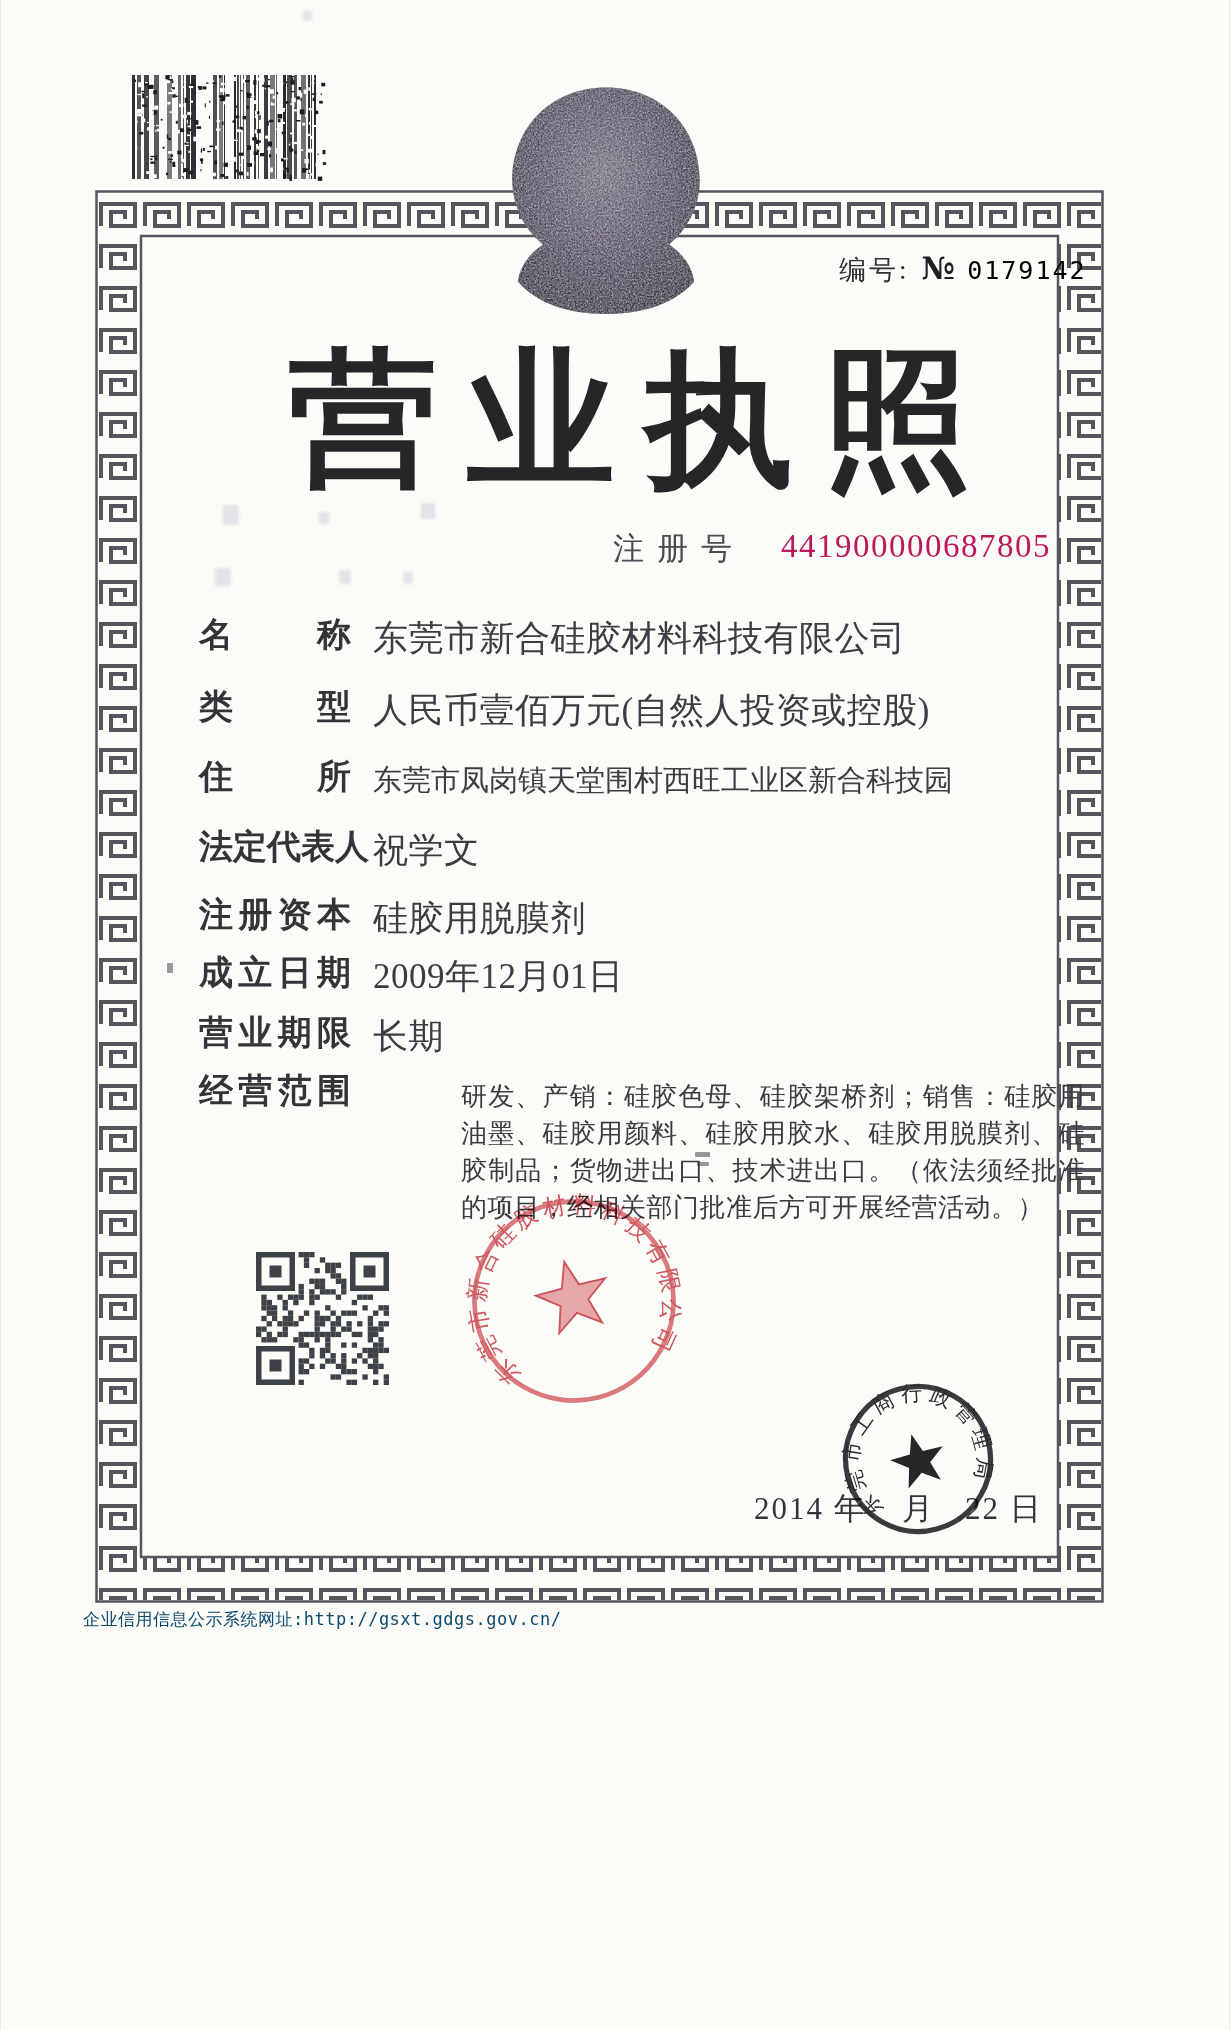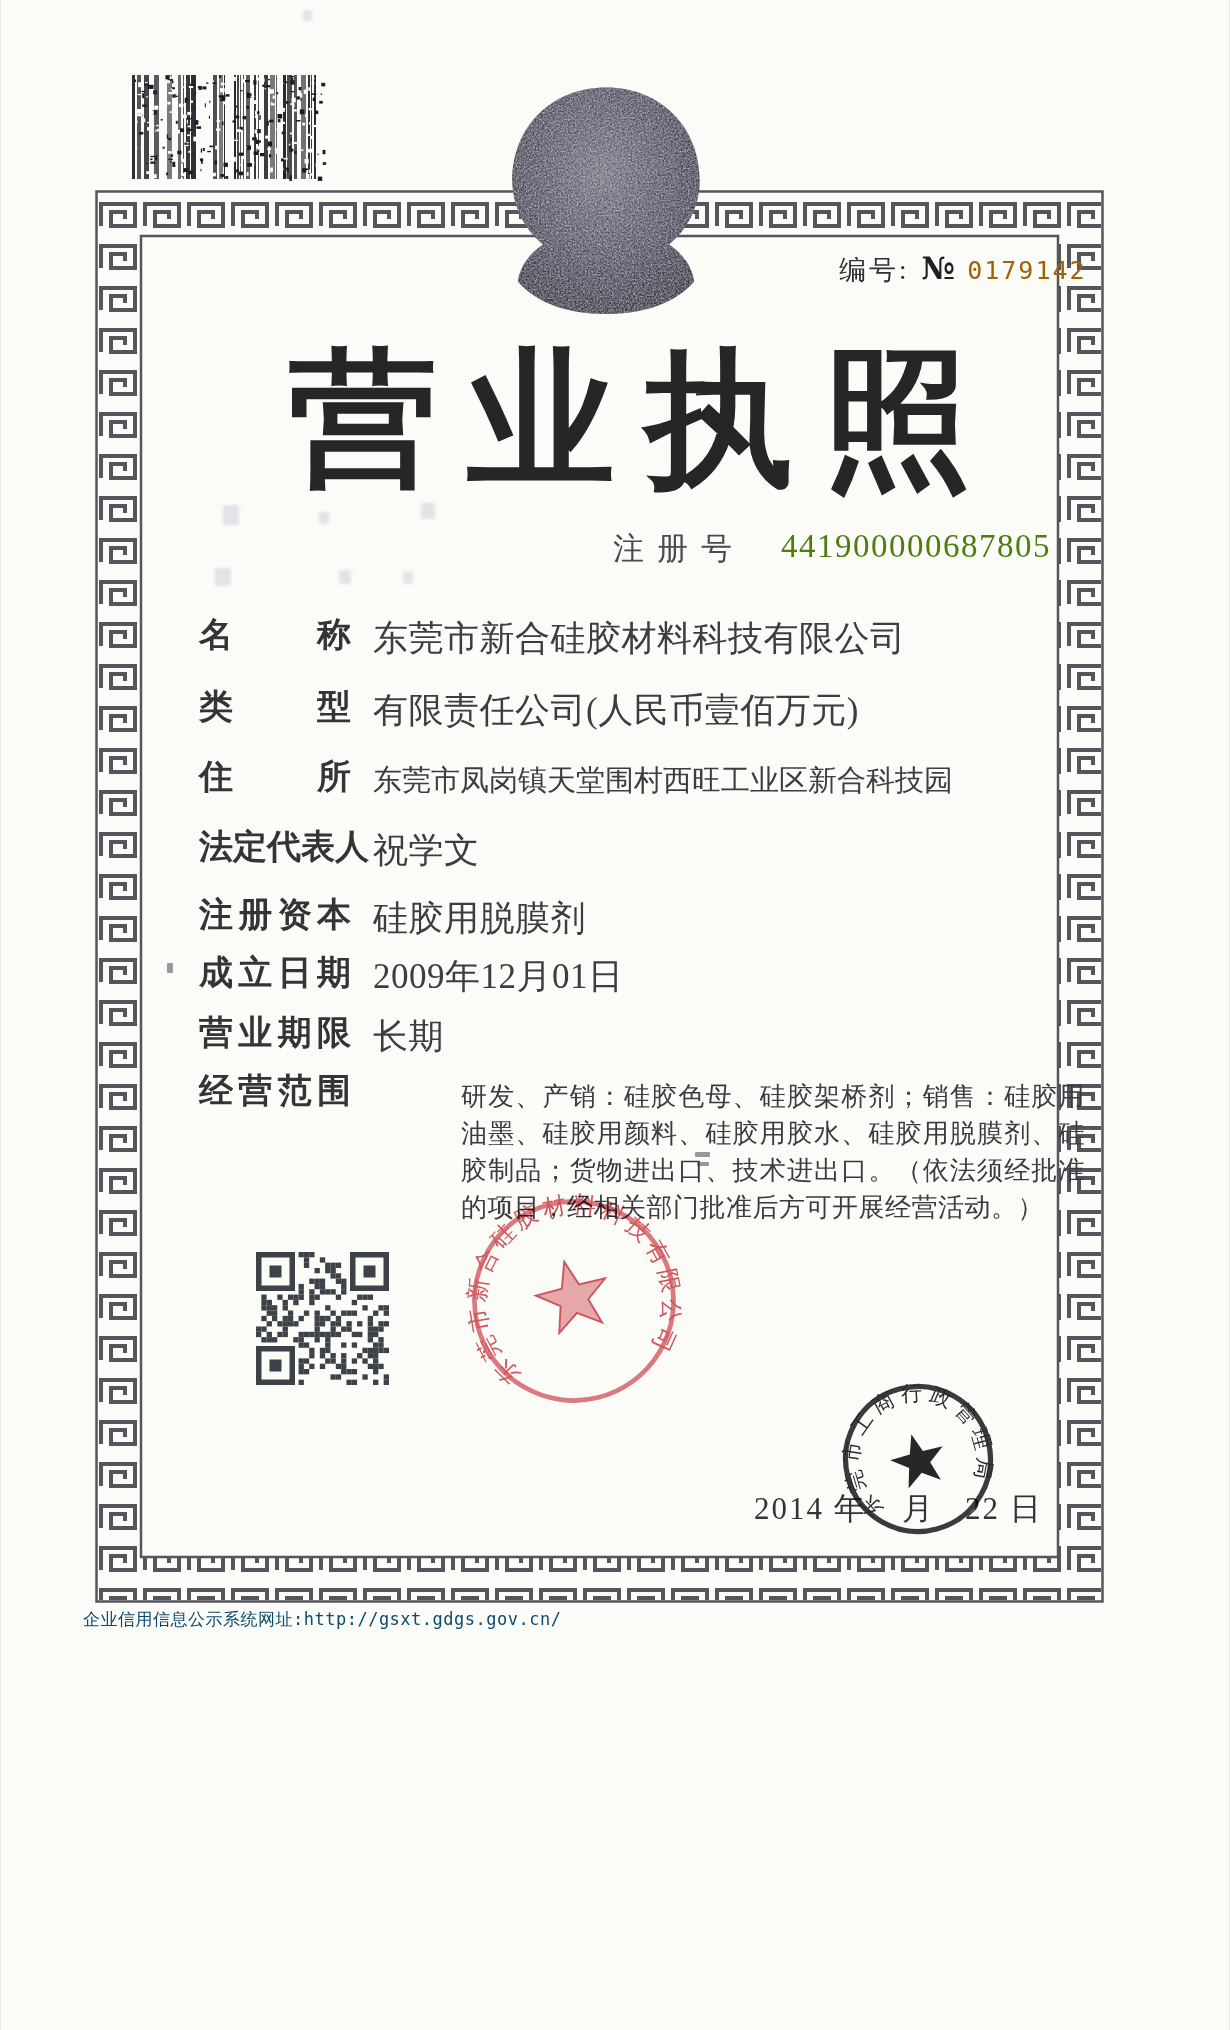"0179142" .serial-digits { color: #a16207 -> #000000 }
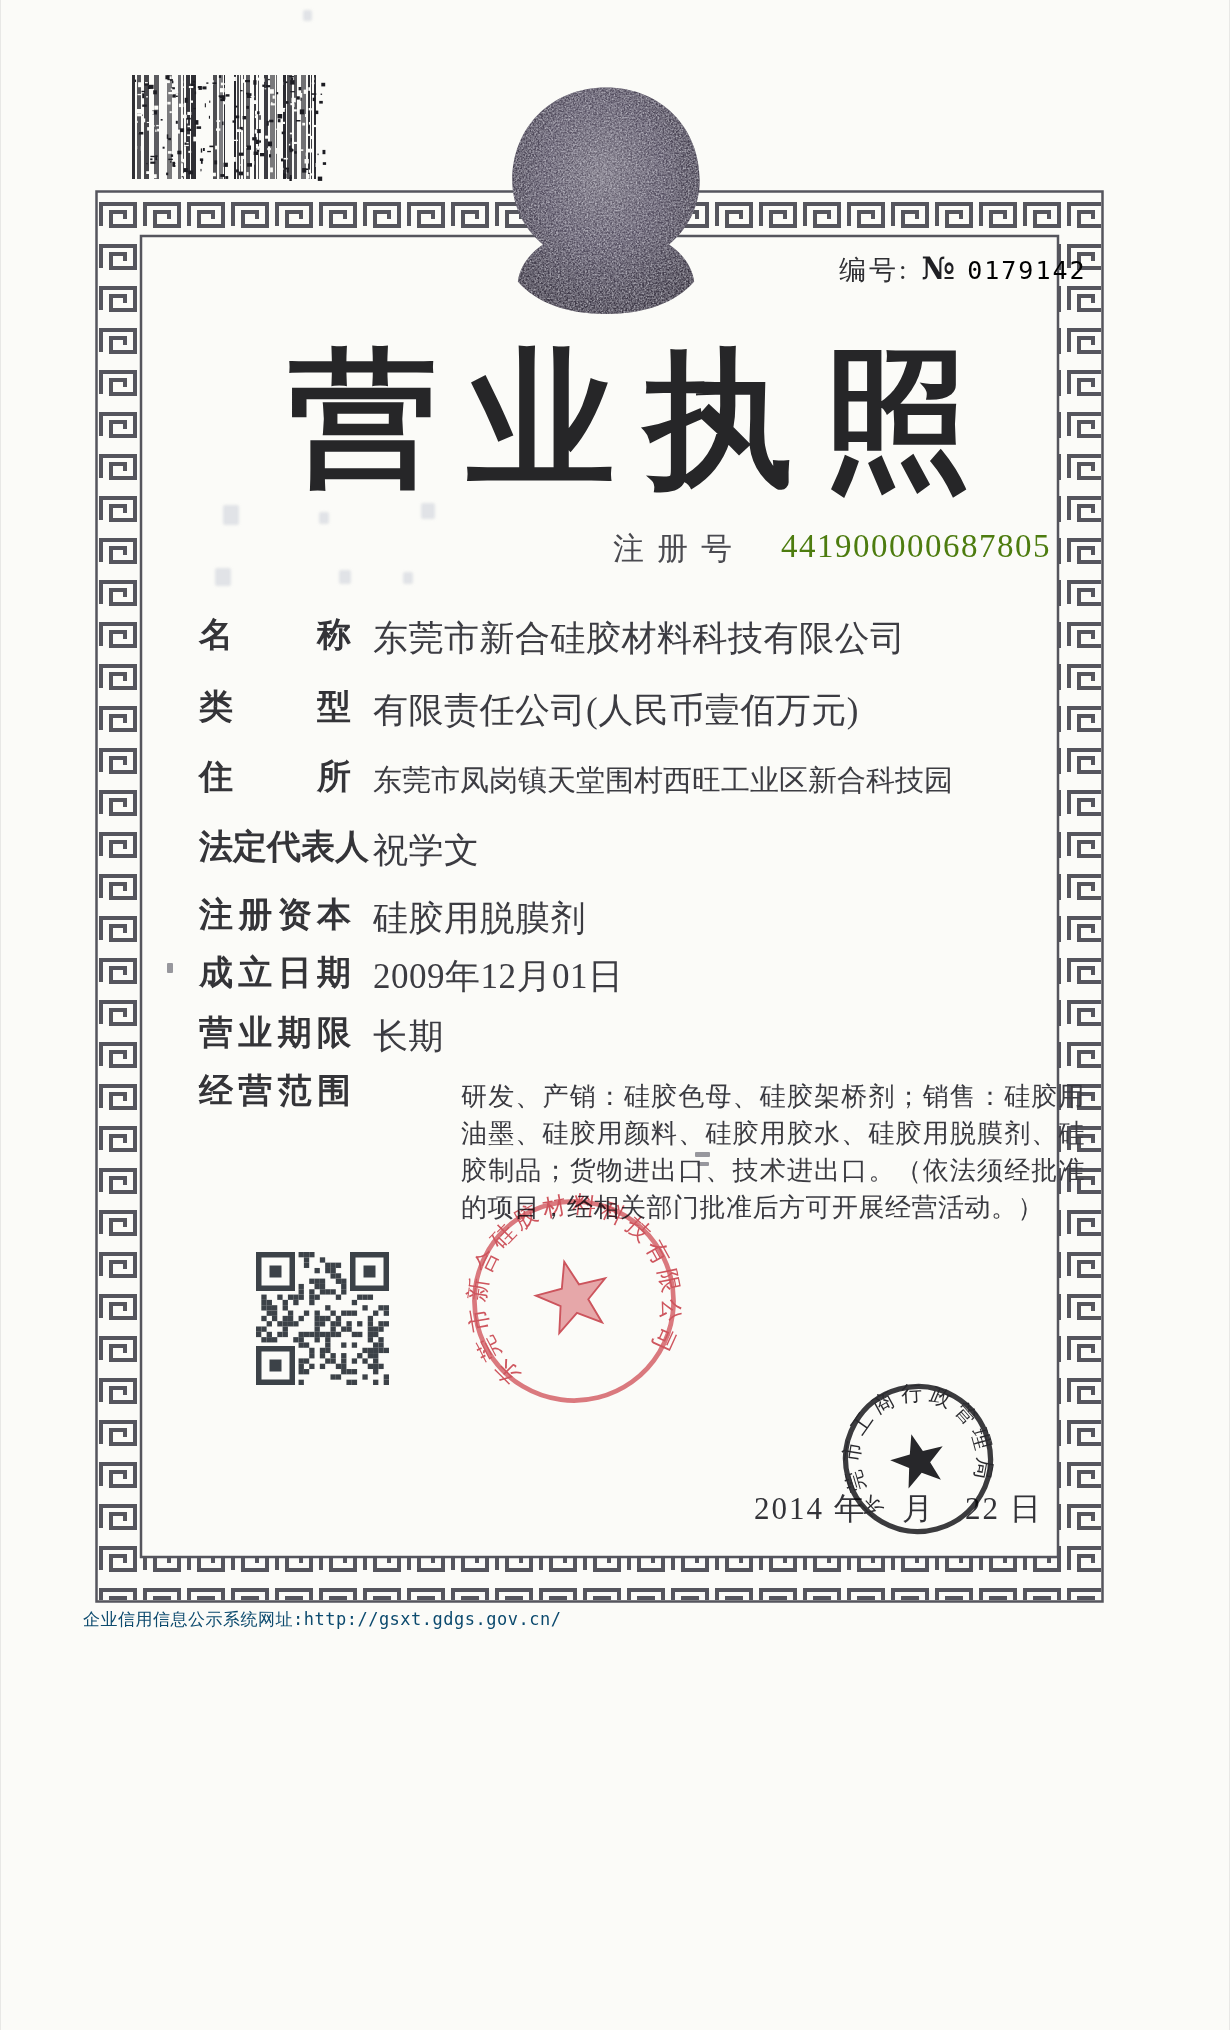"441900000687805" .regno-value { color: #4d7c0f -> #be185d }
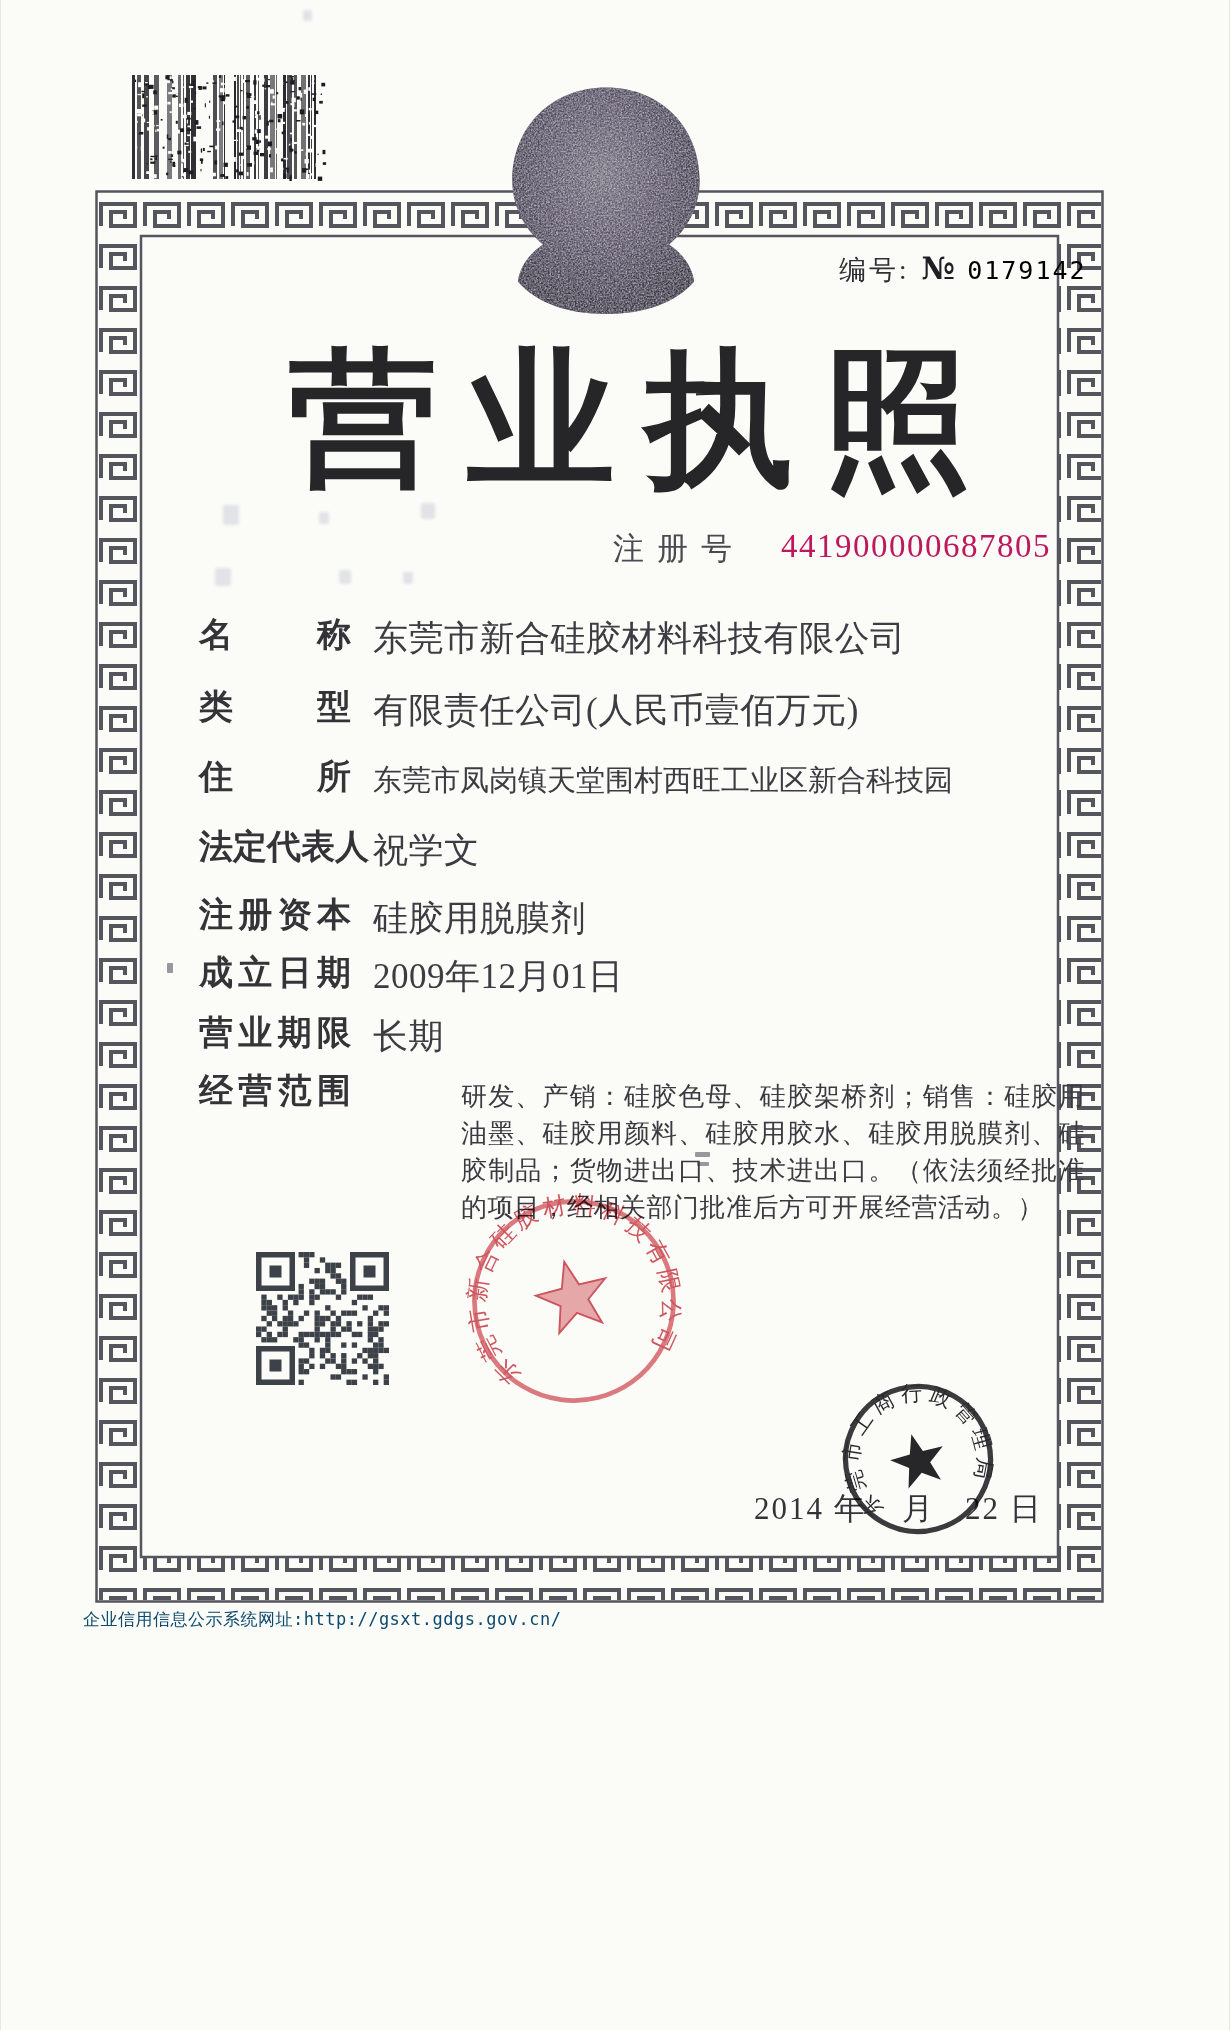"有限责任公司(人民币壹佰万元)" div.row-value { text: 有限责任公司(人民币壹佰万元 -> 人民币壹佰万元(自然人投资或控股 }
